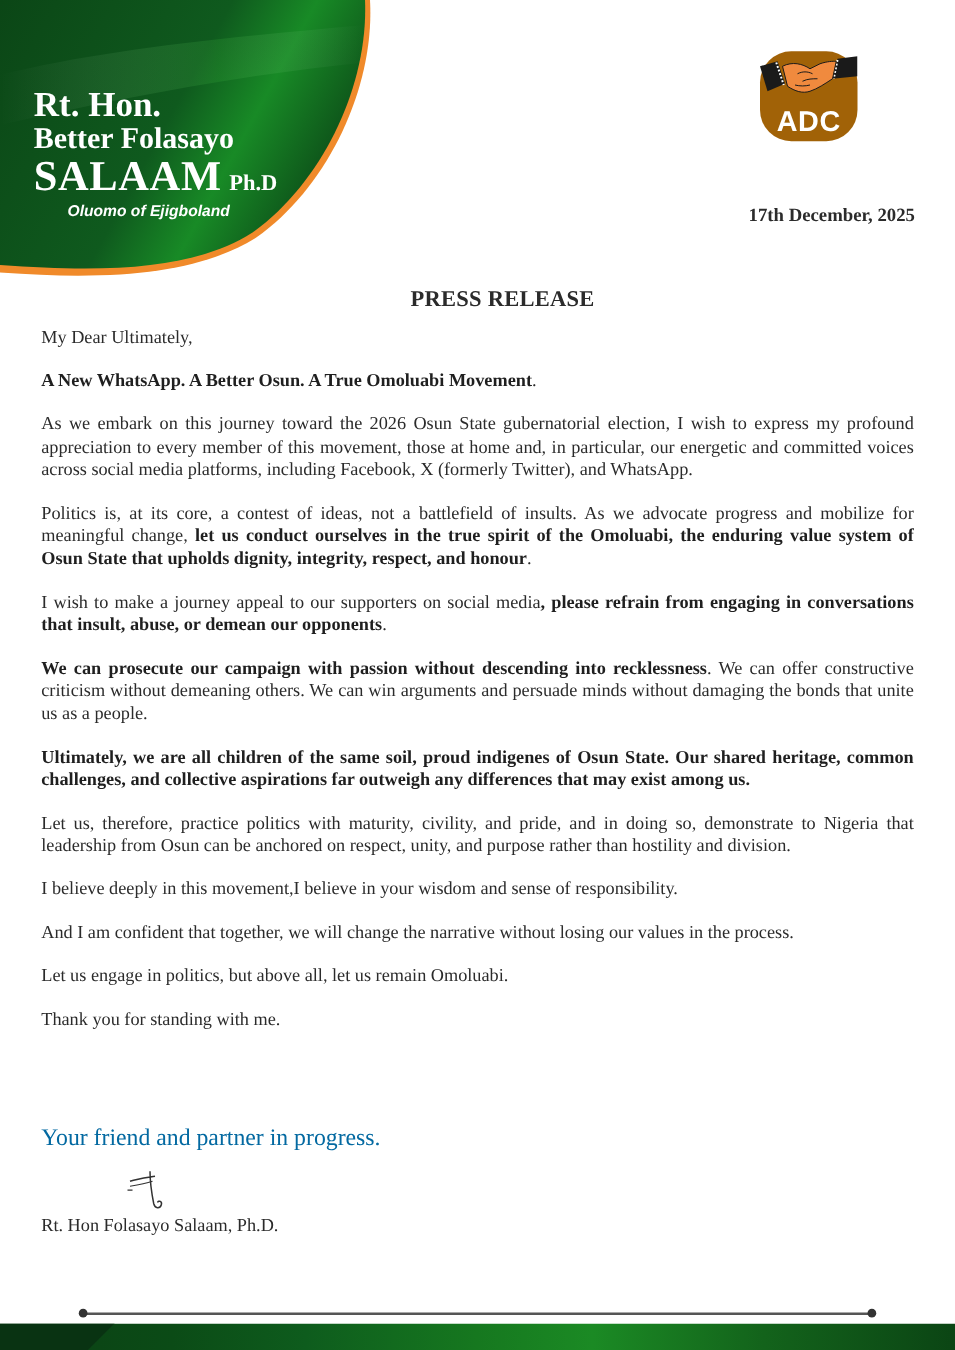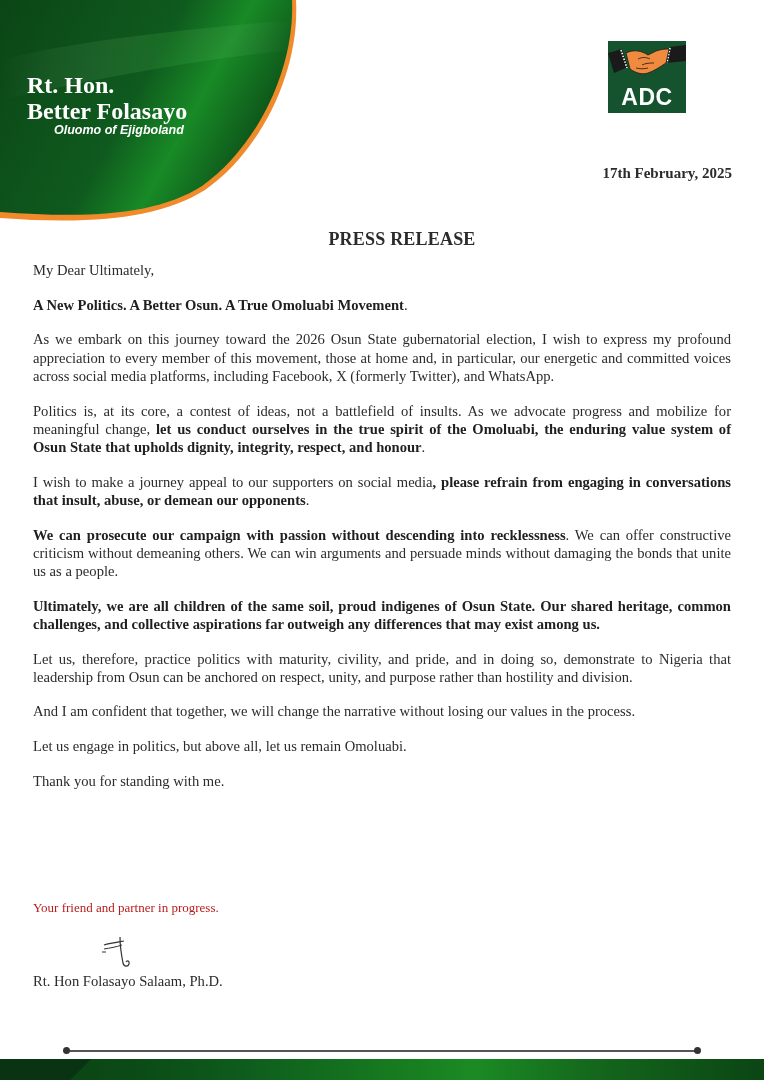"Rt. Hon." .header-text .line1 { font-size: 24px -> 28px }
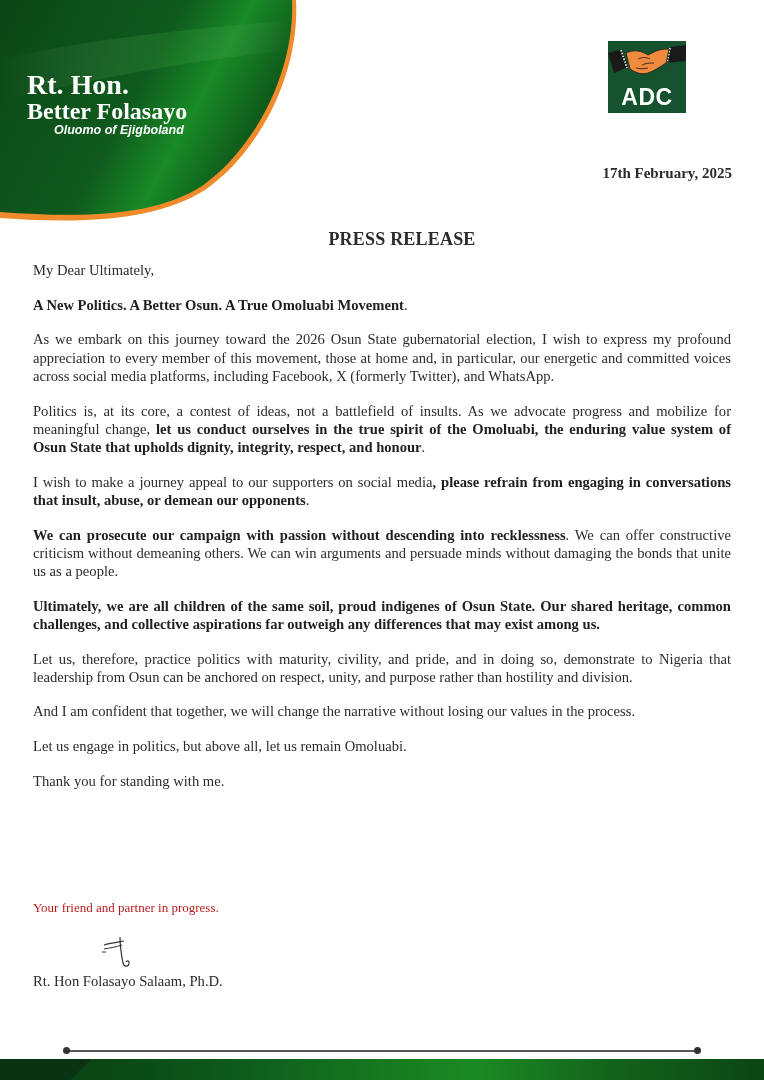"ADC" .logo { background: #14532d -> #a16207; border-radius: none -> 25px }
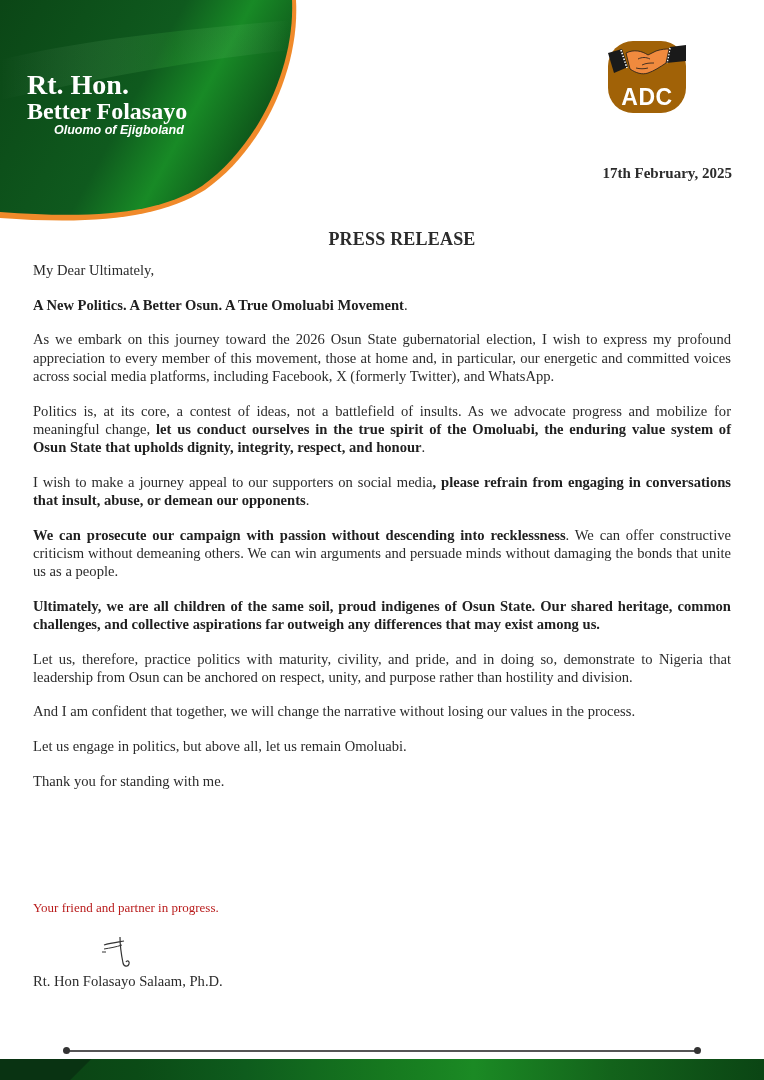"SALAAM Ph.D" div.line3 { html: none -> <div><span>SALAAM</span><span>Ph.D</span></div> }
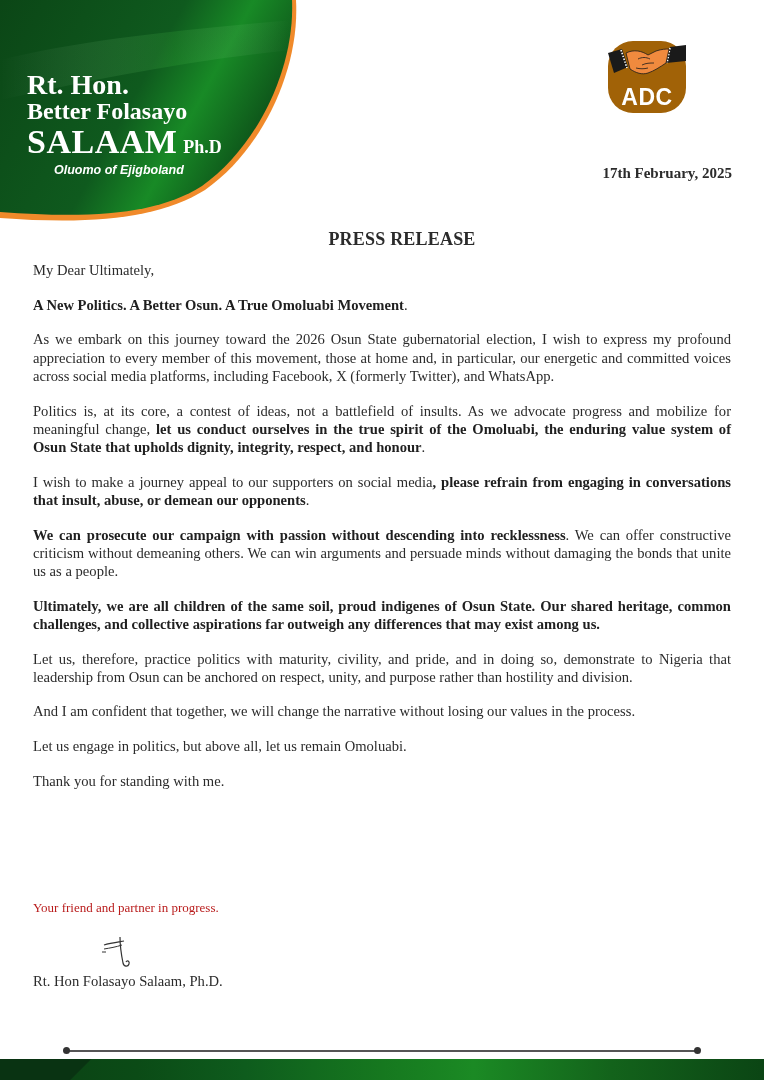"17th February, 2025" div.date { text: February -> December }
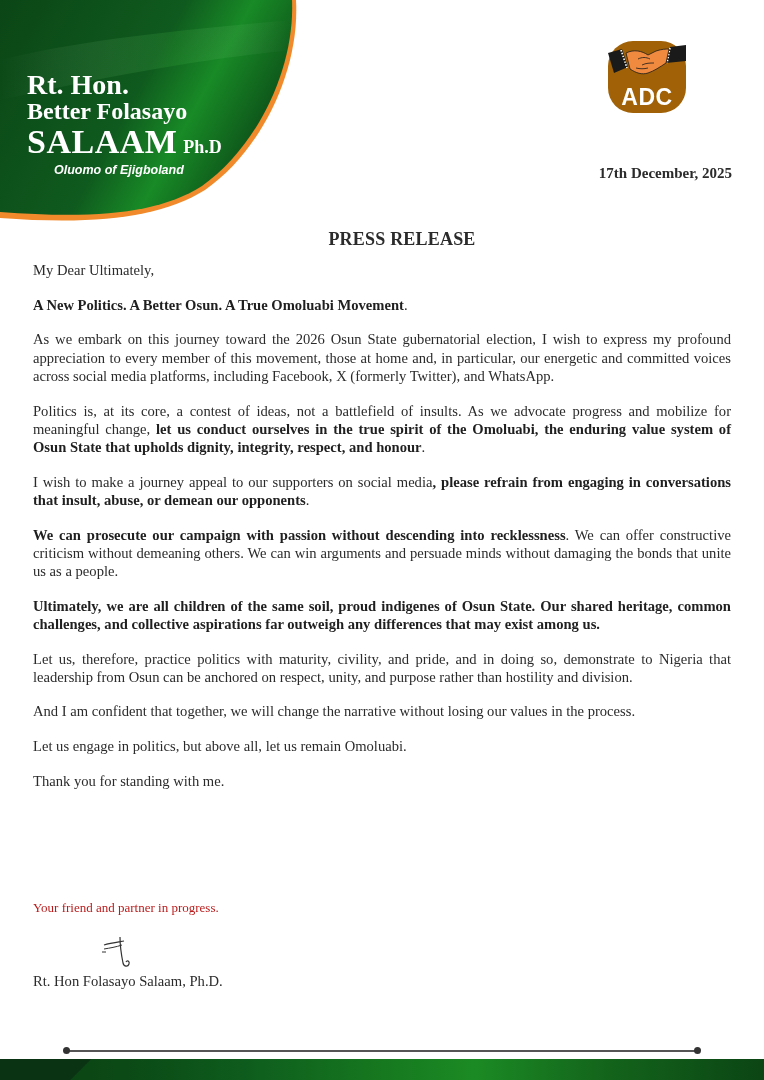"A New Politics. A Better" b { text: Politics -> WhatsApp }
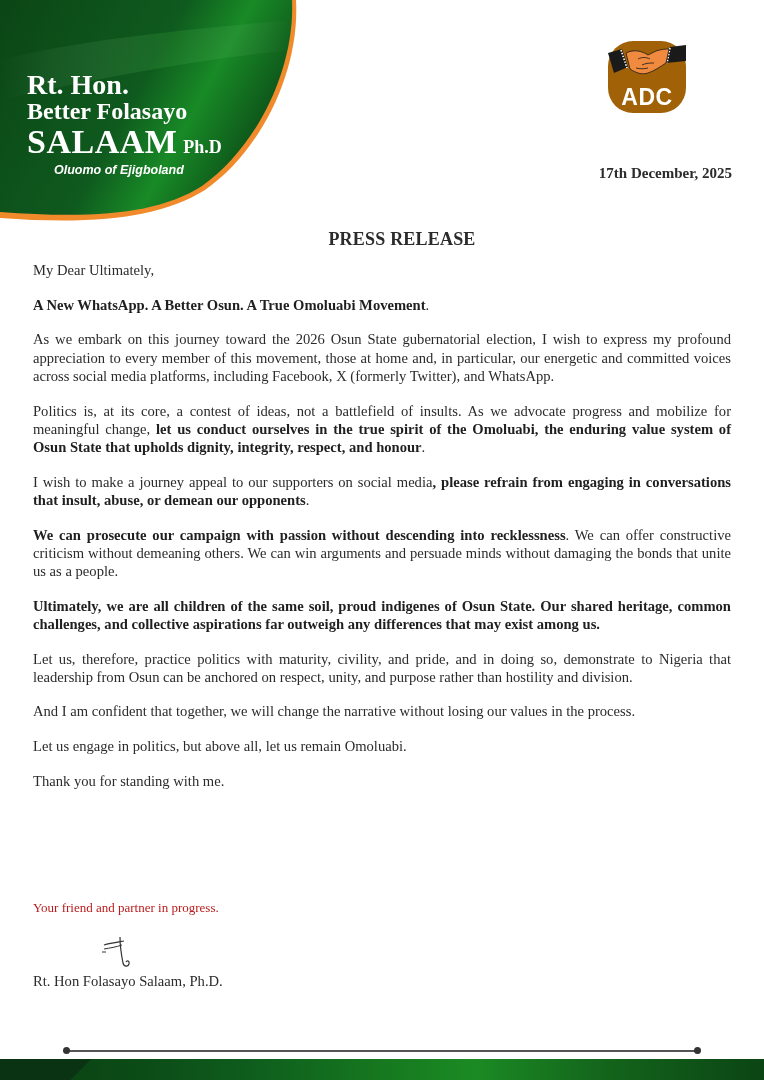"I believe deeply in this" p.left { html: none -> <p><span>I believe deeply in this movement,I believe in your wisdom and sense of responsibility.</span></p> }
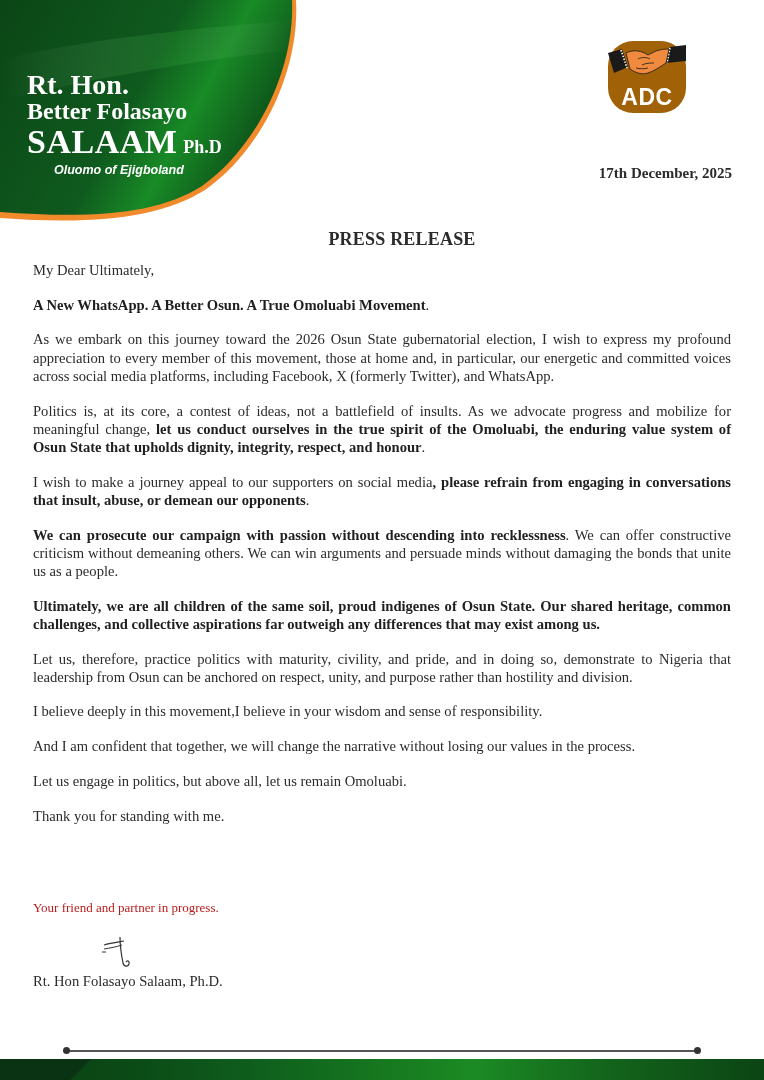"Your friend and partner in" .closing { color: #b91c1c -> #0369a1; font-size: 13px -> 19px }
